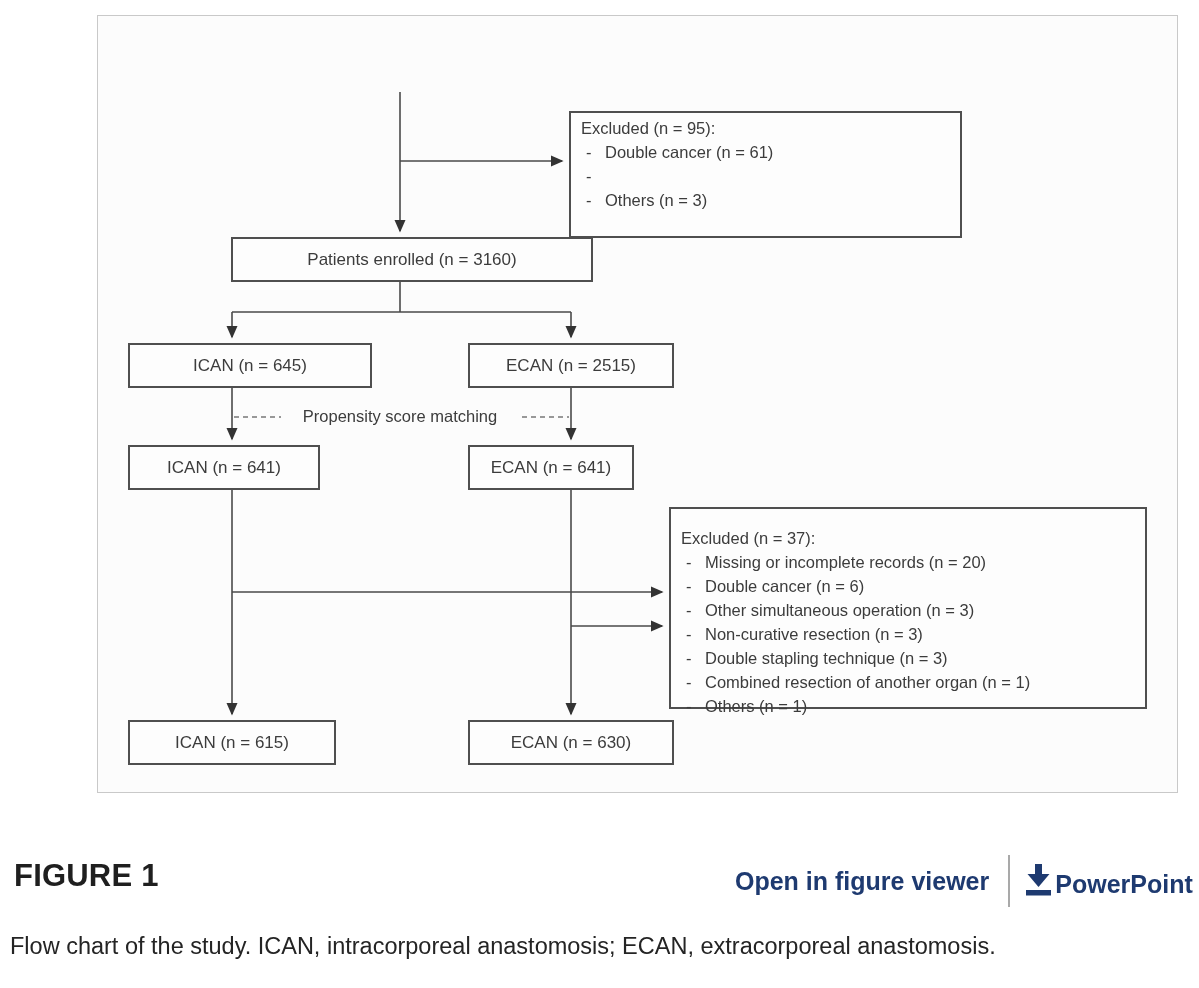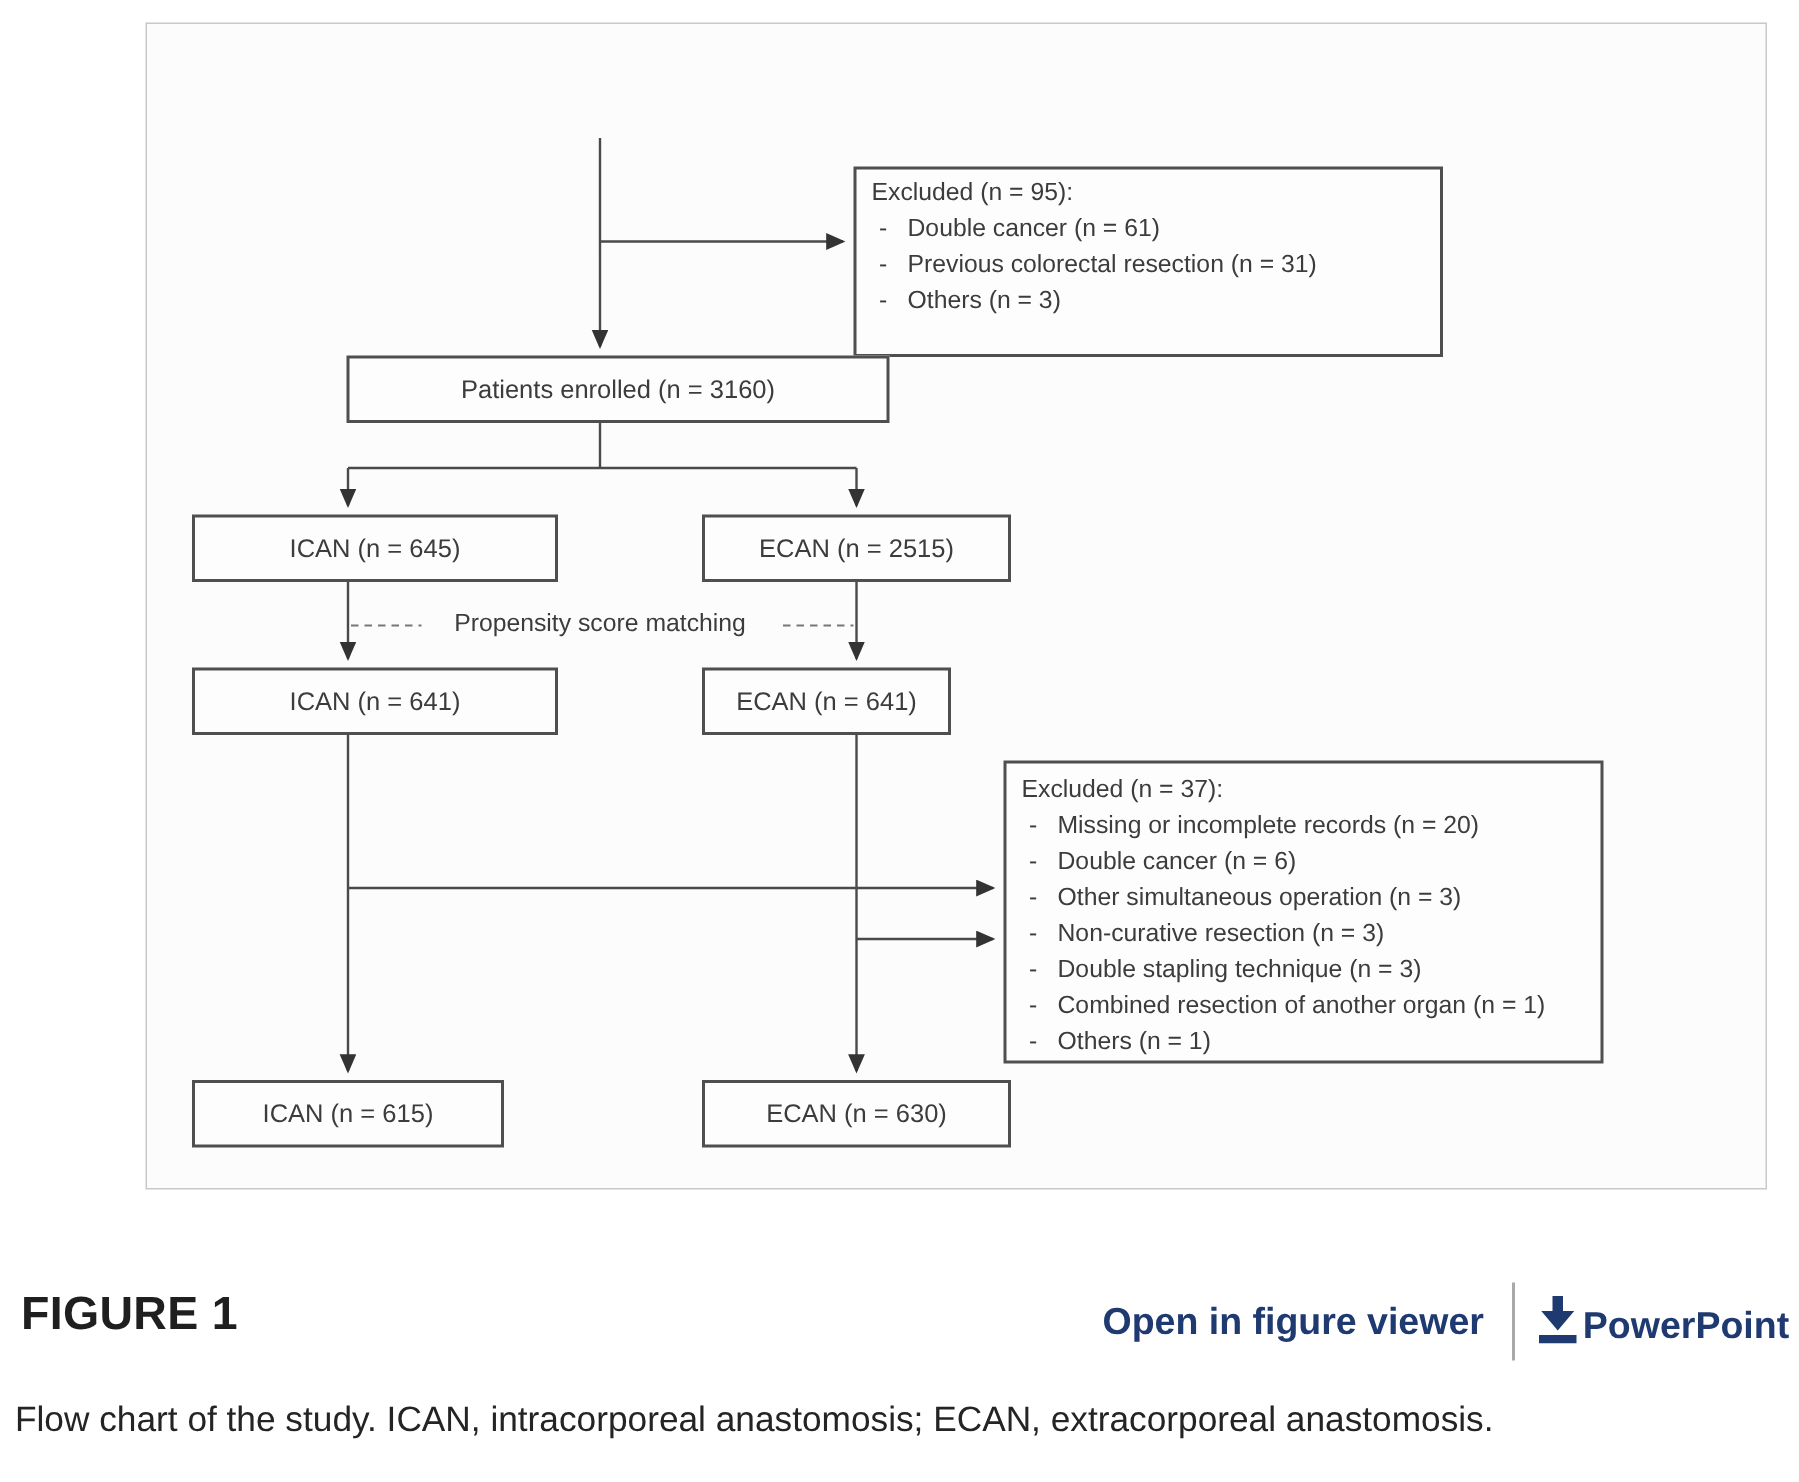"Previous colorectal resection (n =" span { html: <span>Previous colorectal resection (n = 31)</span> -> none }
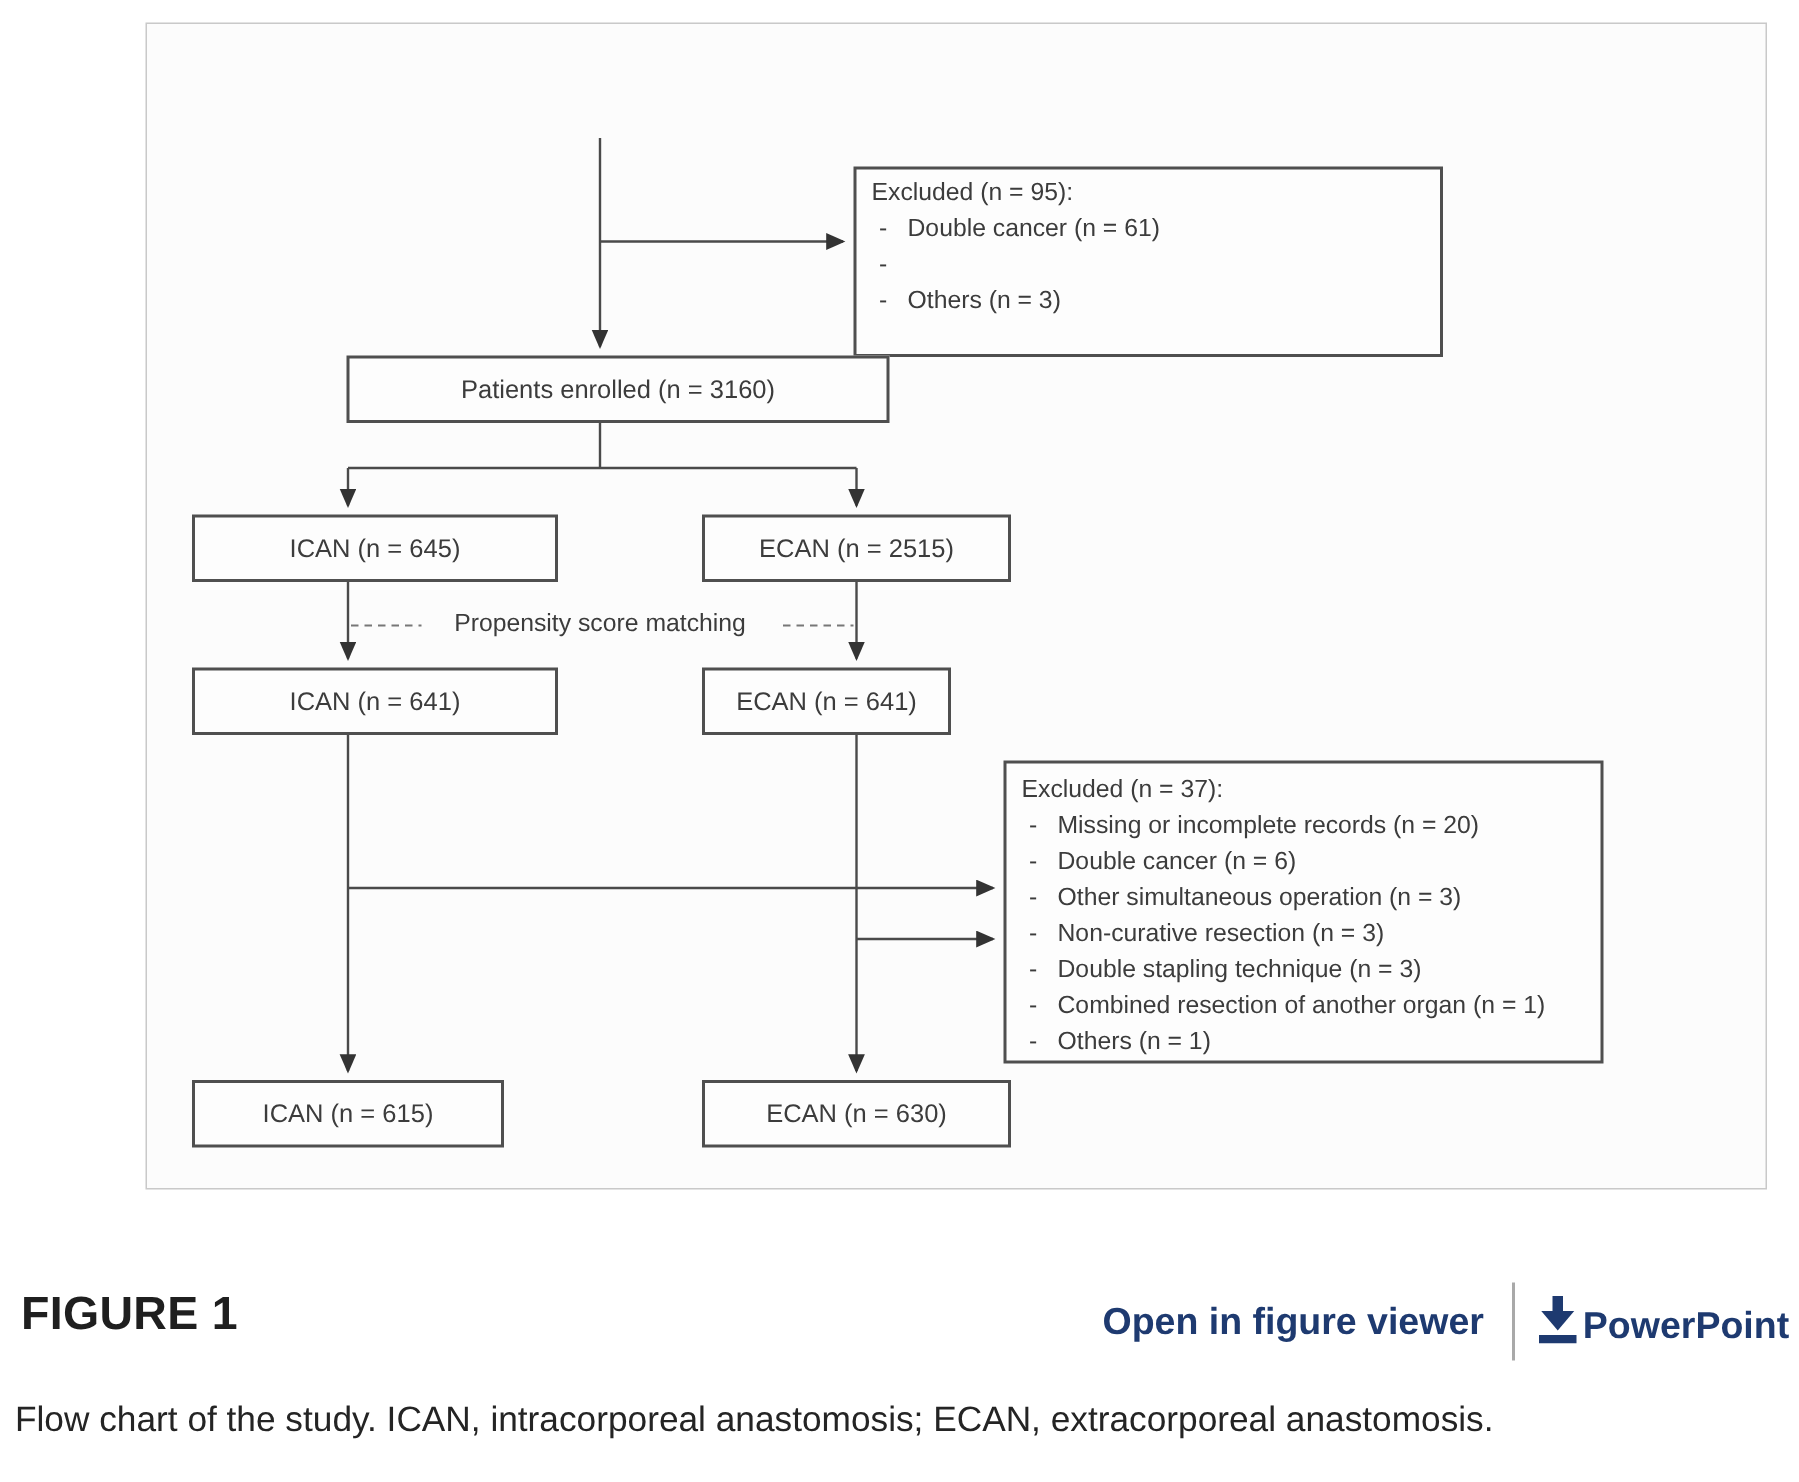"ICAN (n = 641)" div.node { width: 244px -> 192px }
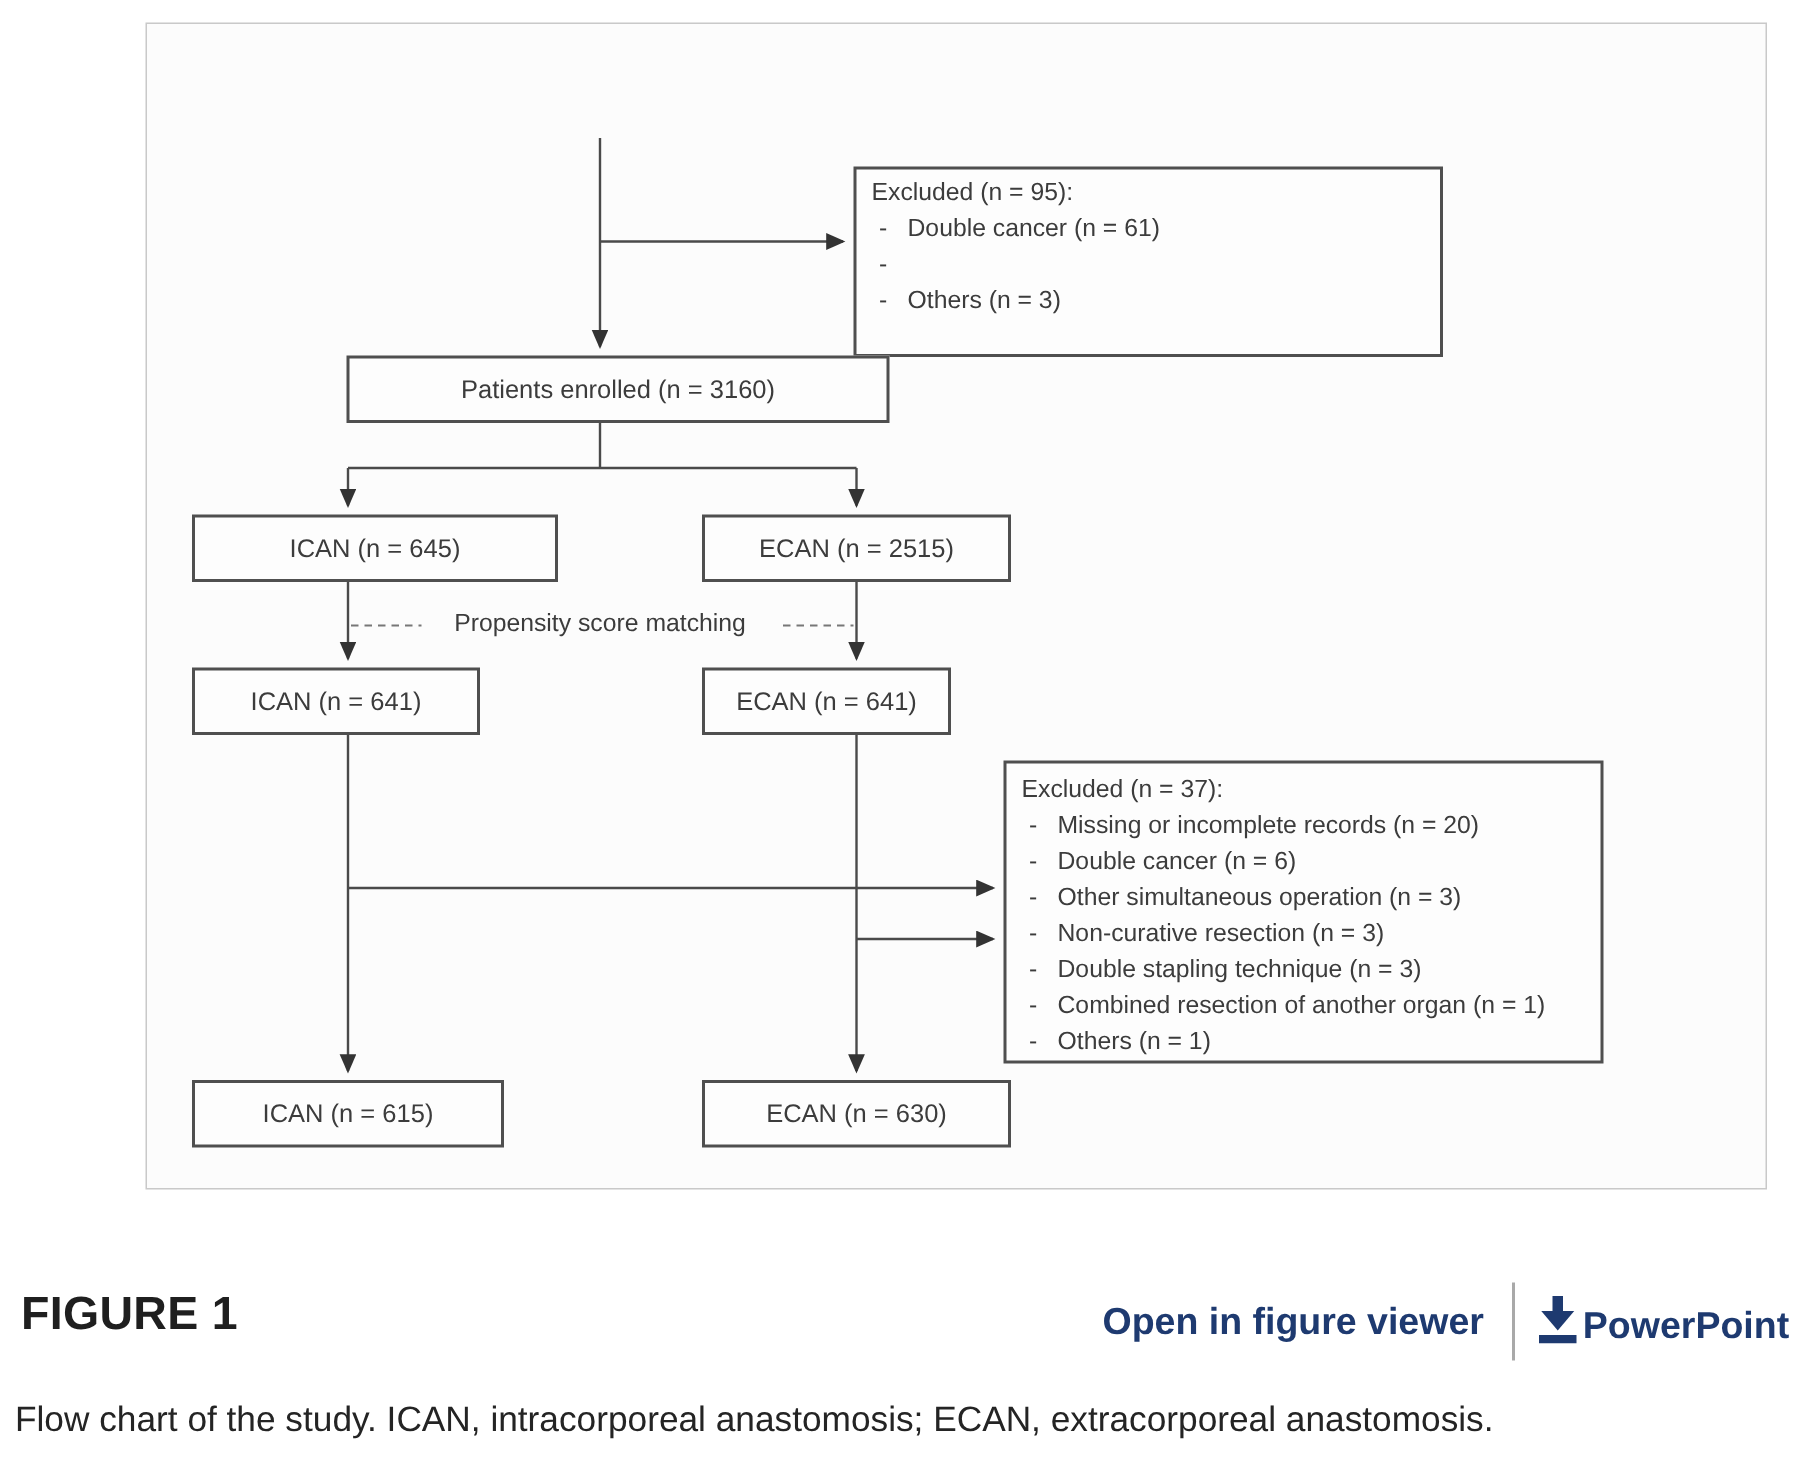"Excluded (n = 37):" div.exbox { padding-top: 5px -> 17px; width: 400px -> 478px }
